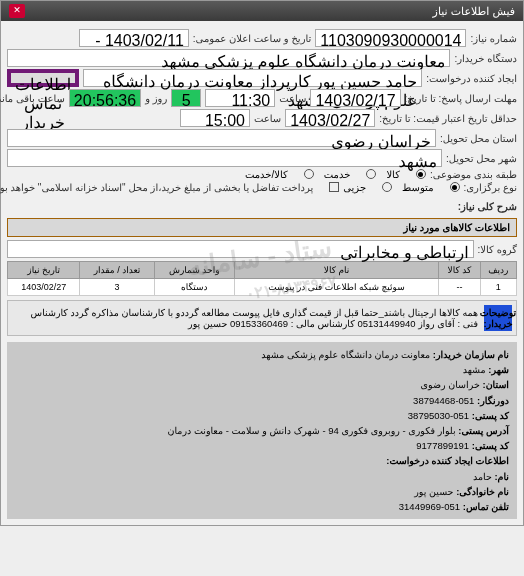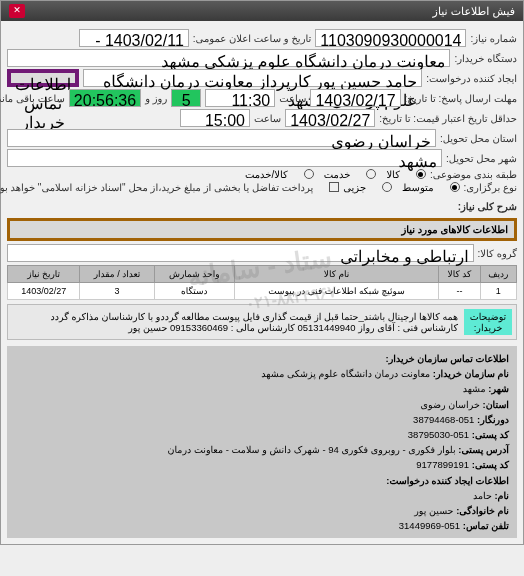"اطلاعات کالاهای مورد نیاز" .fieldset-title { border: 3px solid #a16207 -> 1px solid #a16207 }
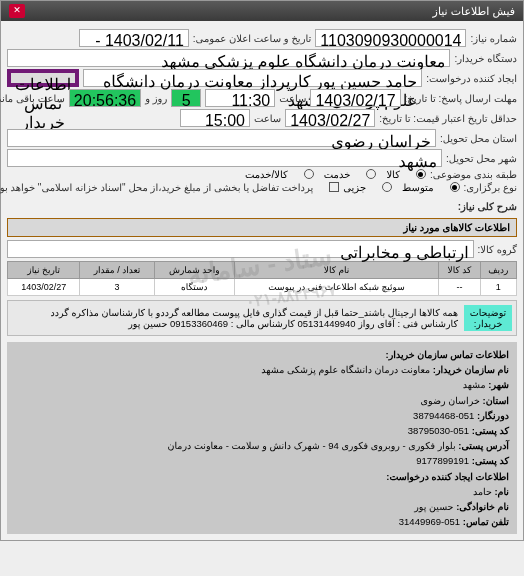"توضیحات خریدار:" .desc-side { background: #5eead4 -> #1d4ed8; font-weight: normal -> bold; width: 48px -> 28px }
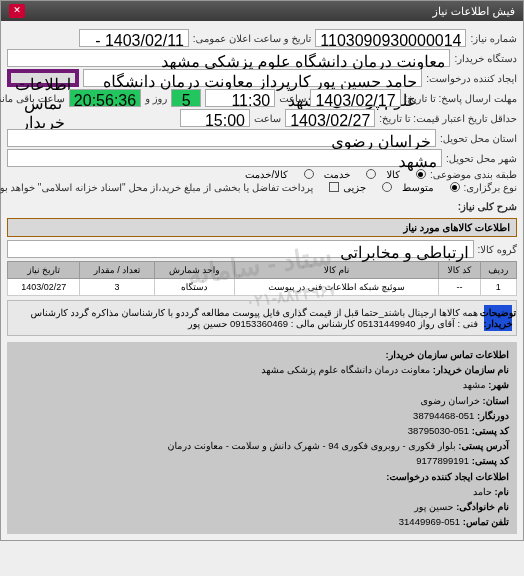"اطلاعات تماس سازمان خریدار:" div { html: <div><b>اطلاعات تماس سازمان خریدار:</b></div> -> none }
